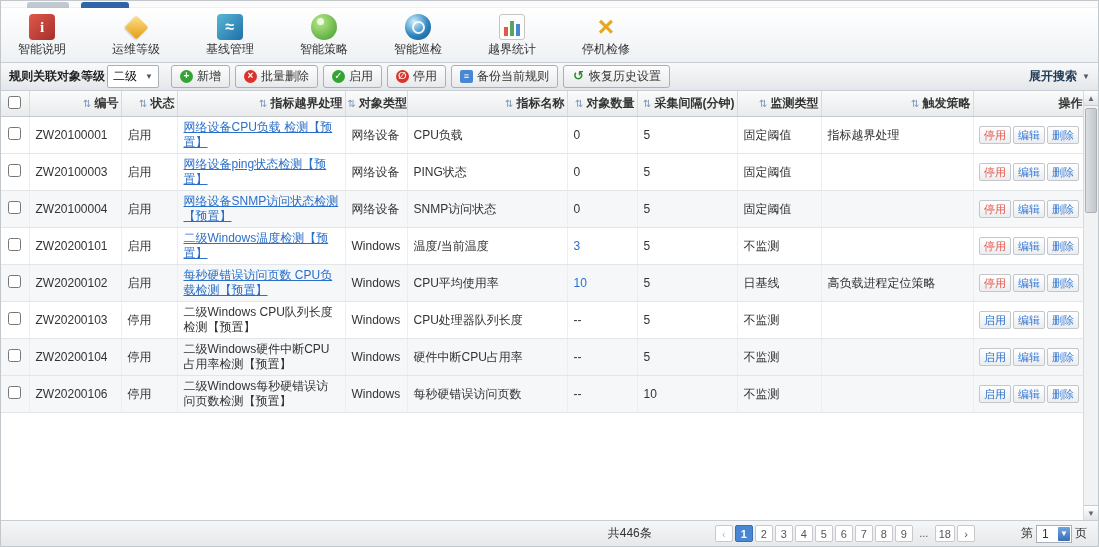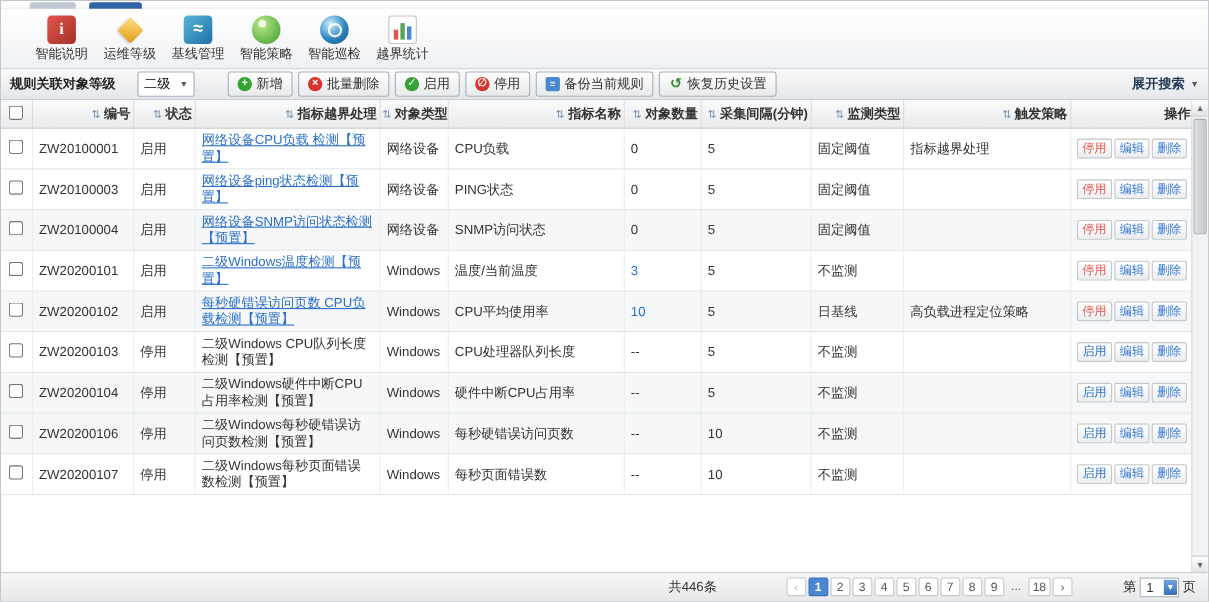"智能说明" .toolbar { gap: 0 -> 32px; padding: 3px 24px 2px -> 3px 10px 2px }
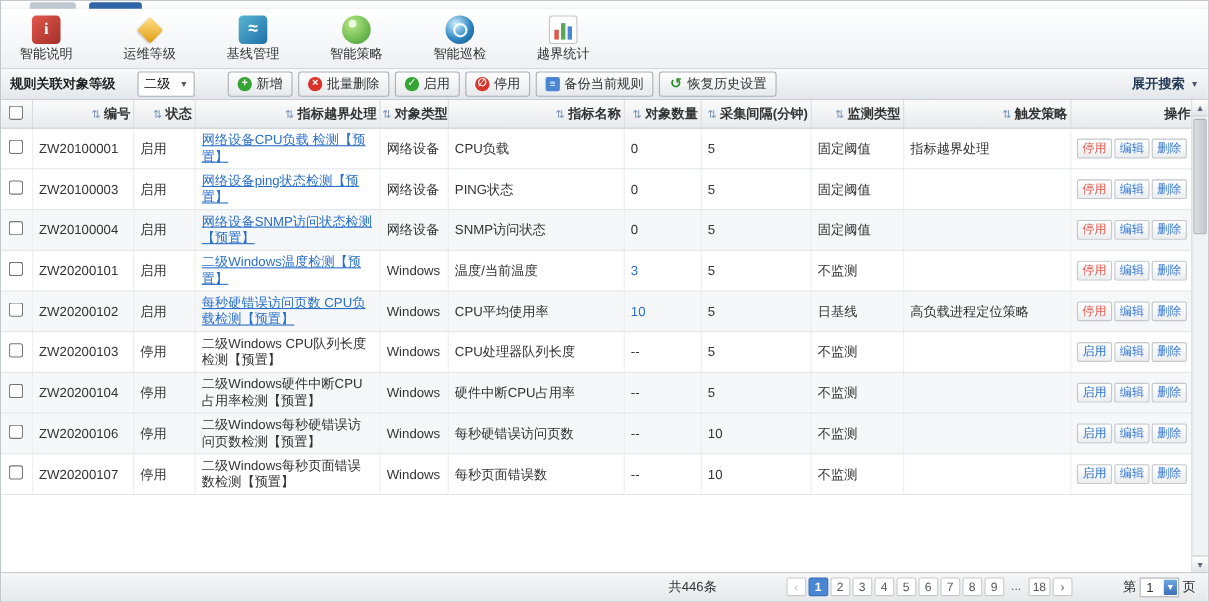"停机检修" div.tb-item { html: none -> <div> <span></span> <span>停机检修</span> </div> }
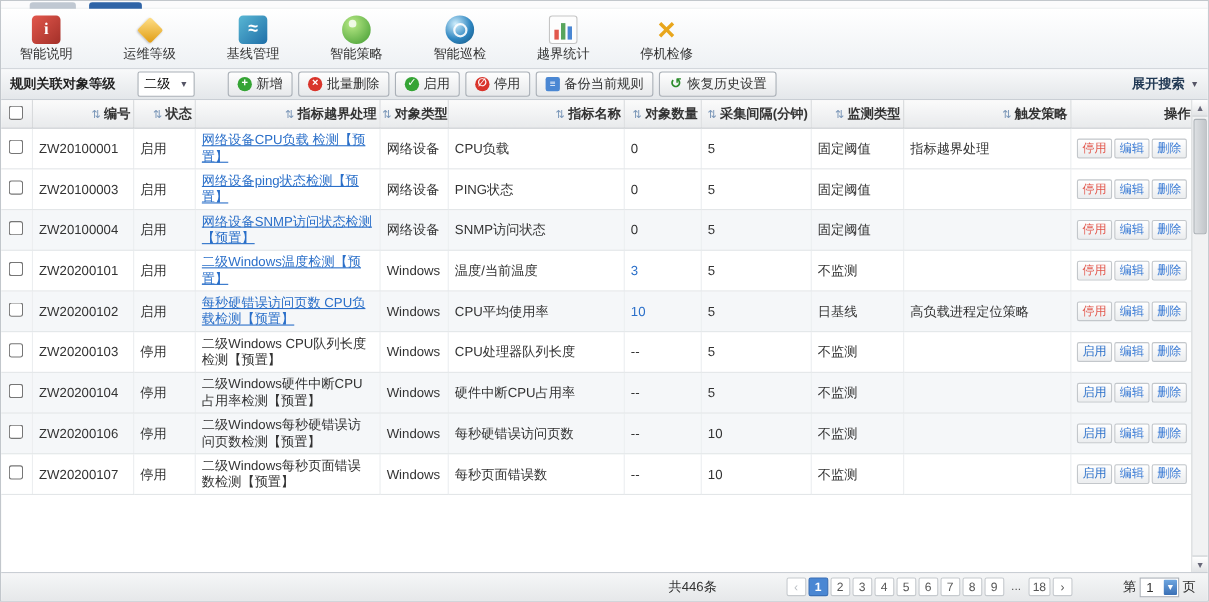"规则关联对象等级" .filterbar { gap: 20px -> 2px }
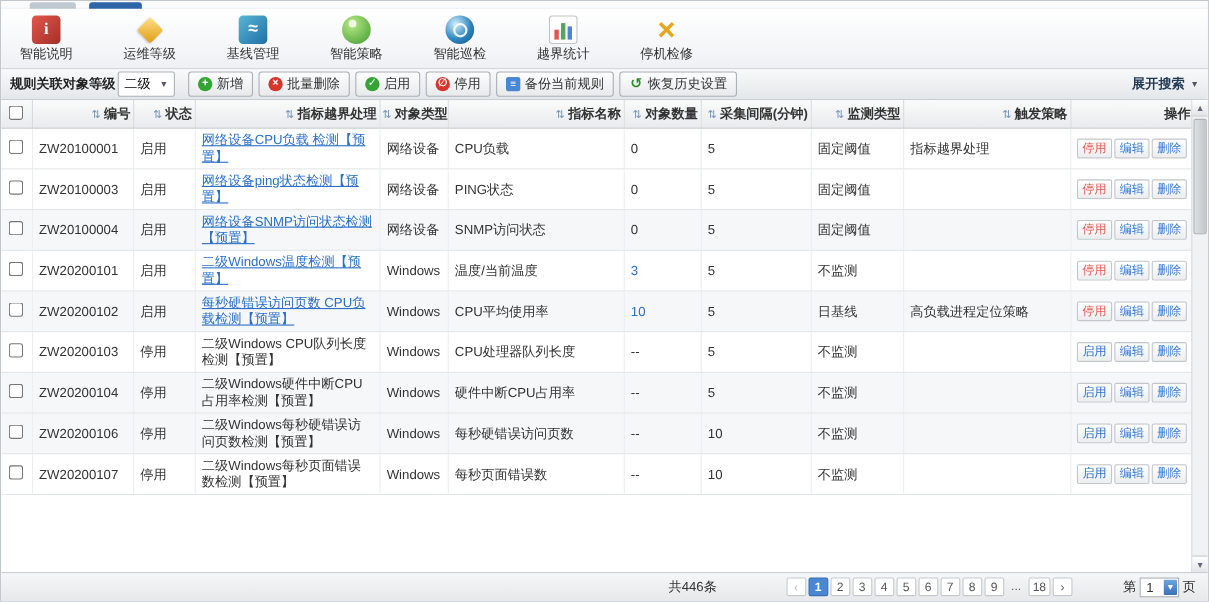"ZW20200107" tr { html: <tr> <td><input></td> <td>ZW20200107</td> <td>停用</td> <td><span>二级Windows每秒页面错误数检测【预置】</span></td> <td>Windows</td> <td>每秒页面错误数</td> <td><span>--</span></td> <td>10</td> <td>不监测</td> <td></td> <td><span>启用</span><span>编辑</span><span>删除</span></td> </tr> -> none }
